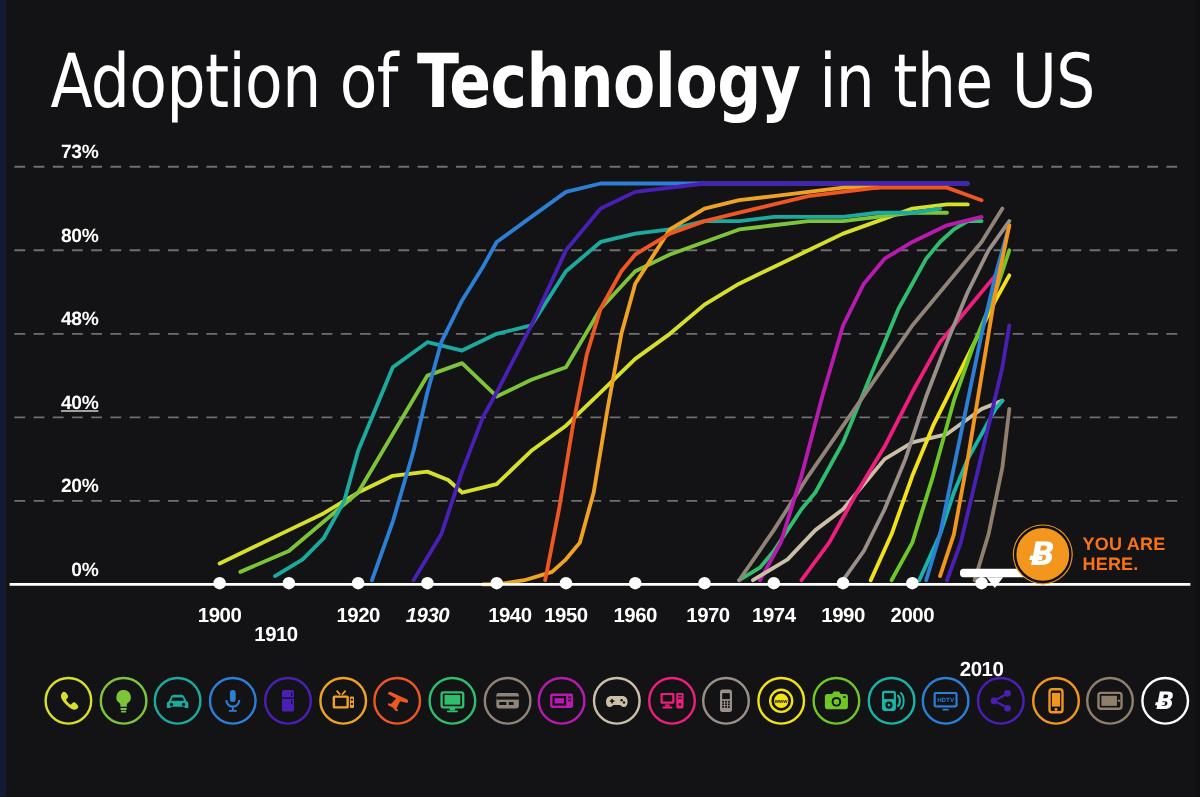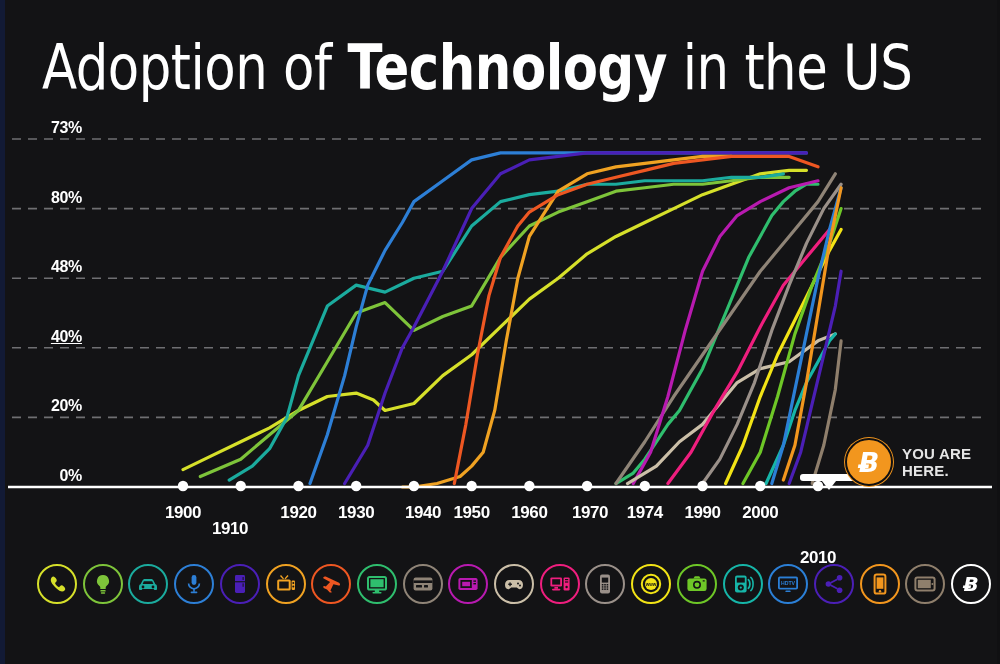"YOU ARE" .yah-txt { color: #e5e5e5 -> #f97316 }
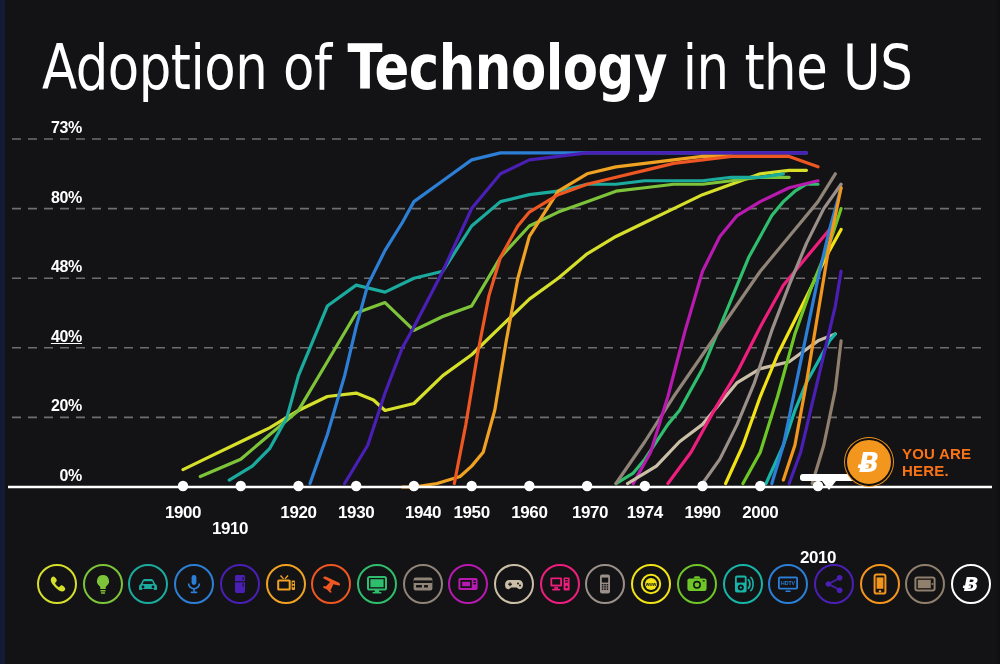"1930" div.xlab { font-style: none -> italic }
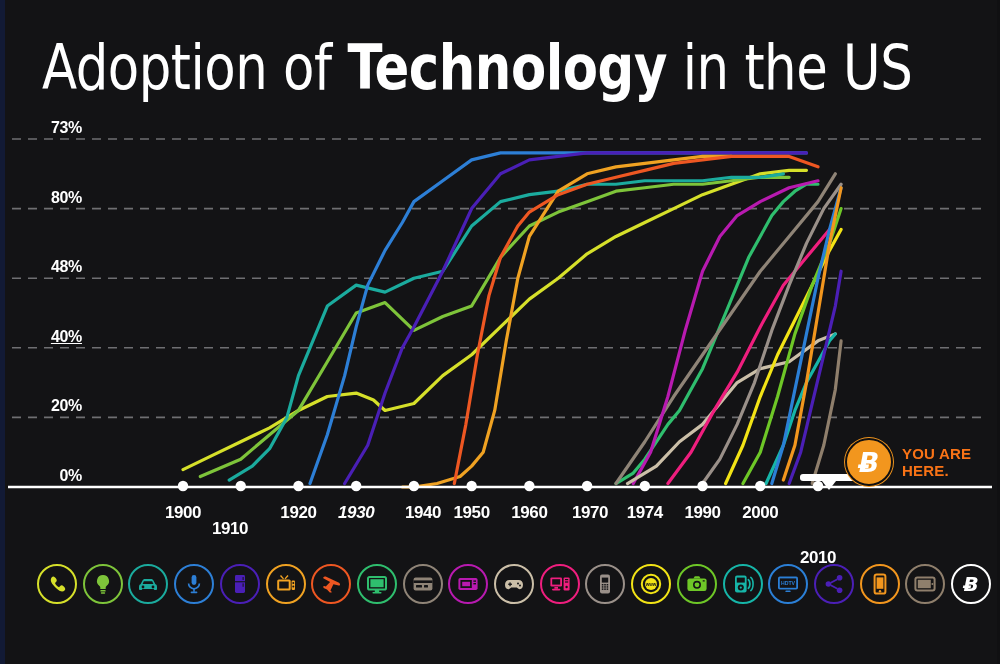"1940" div.xlab { left: 388px -> 373px; text-align: none -> right }
